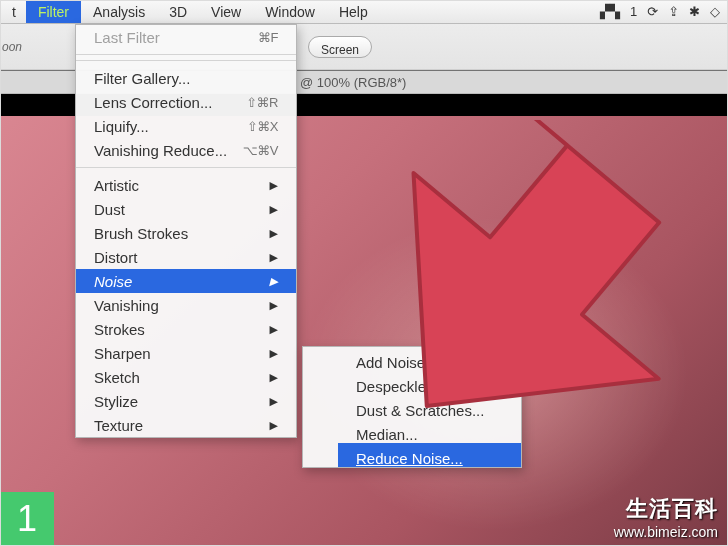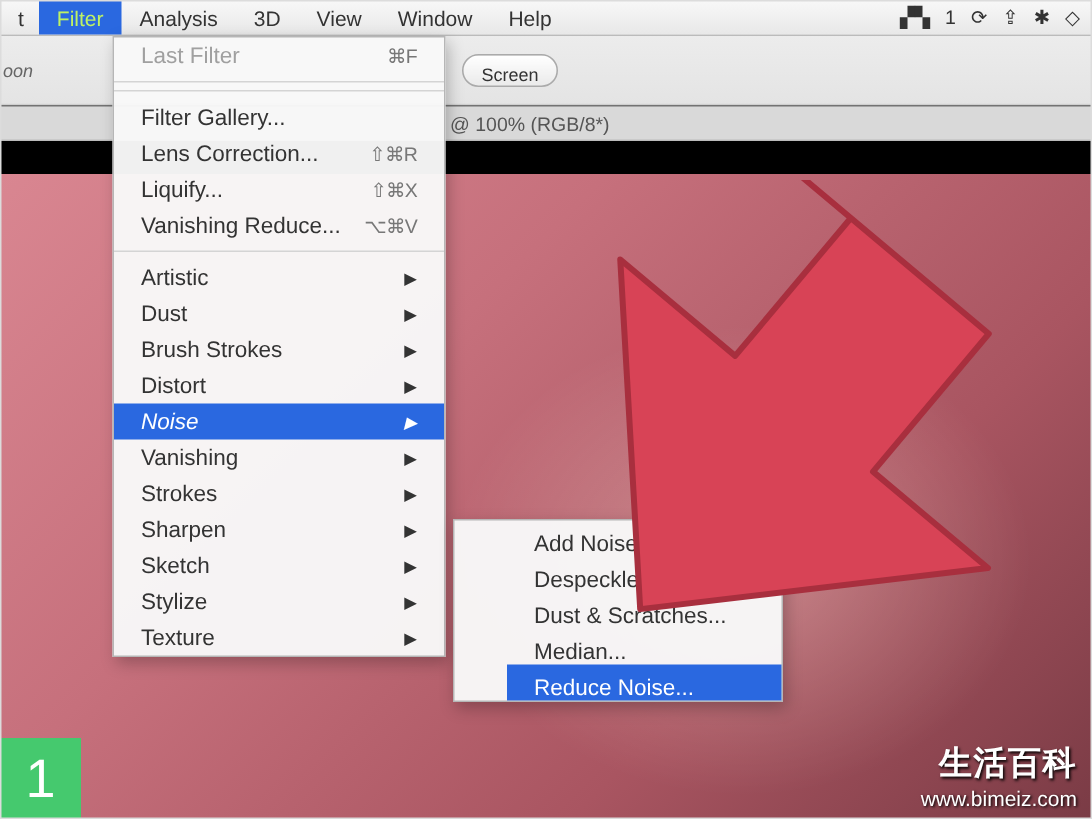"Reduce Noise..." .submenu .row.selected { text-decoration: none -> underline }
